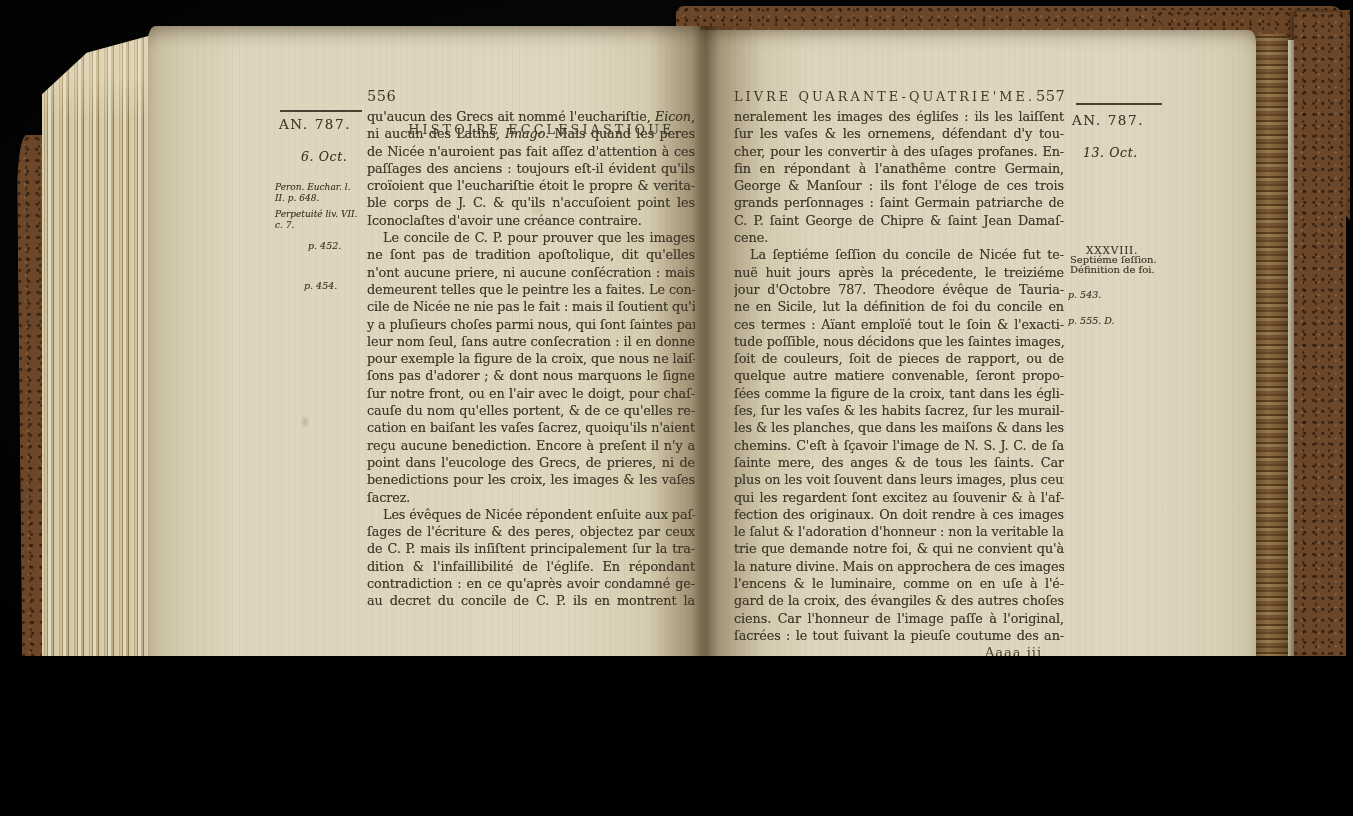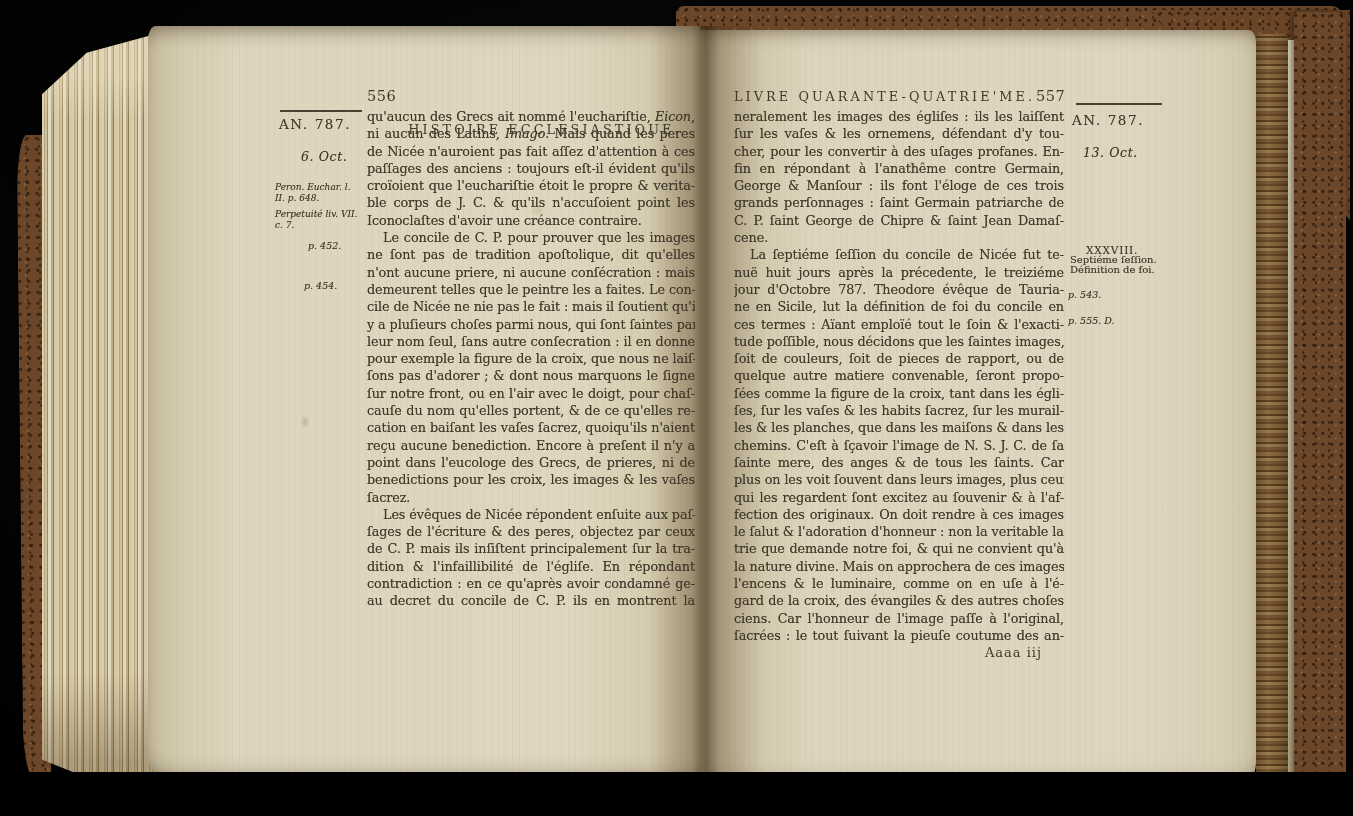"556" .photo { height: 772px -> 656px }
